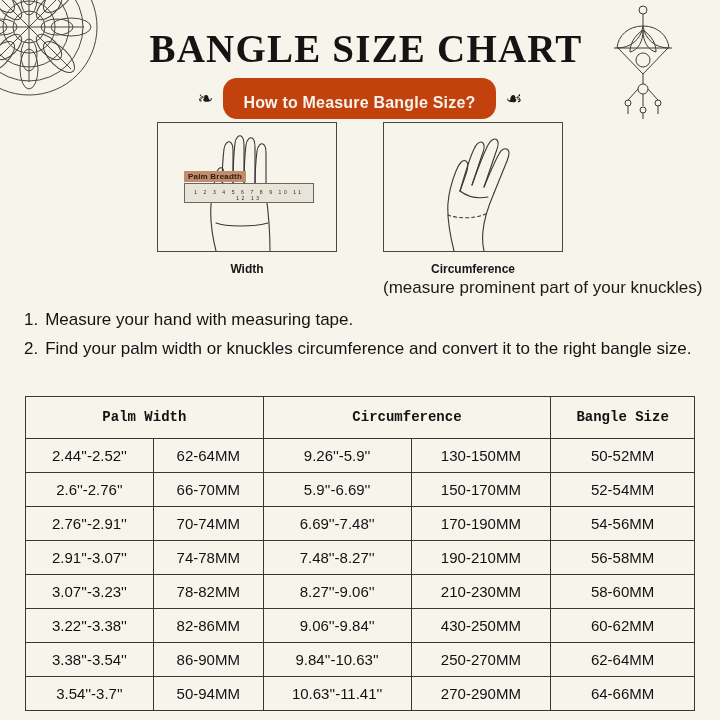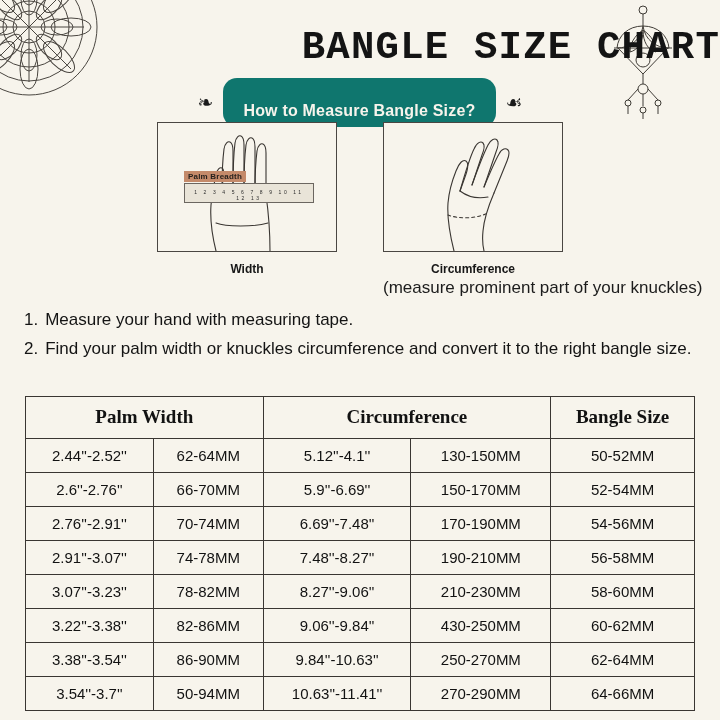"BANGLE SIZE CHART" .title { font-family: Liberation Mono, monospace -> Liberation Serif, serif; text-align: right -> center }
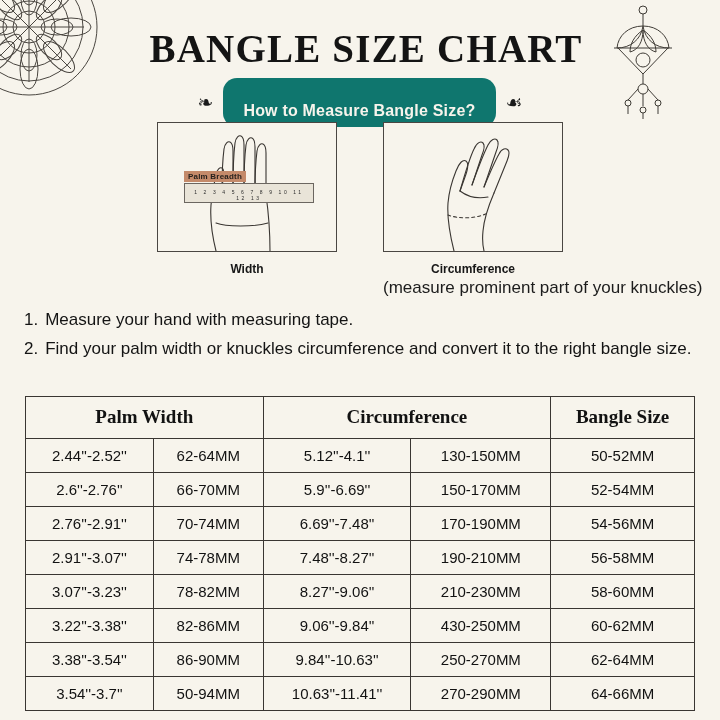"How to Measure Bangle Size?" .pill { background: #0f766e -> #c2410c; padding: 24px 20px 7px 20px -> 16px 20px 7px 20px }
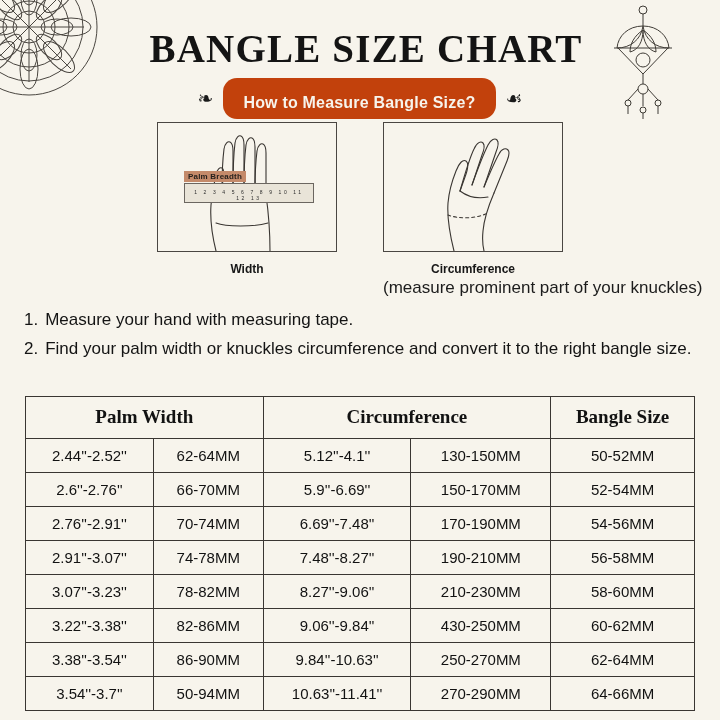"Palm Width" table.size-table th { font-family: Liberation Serif, serif -> Liberation Mono, monospace; font-size: 19px -> 14px }
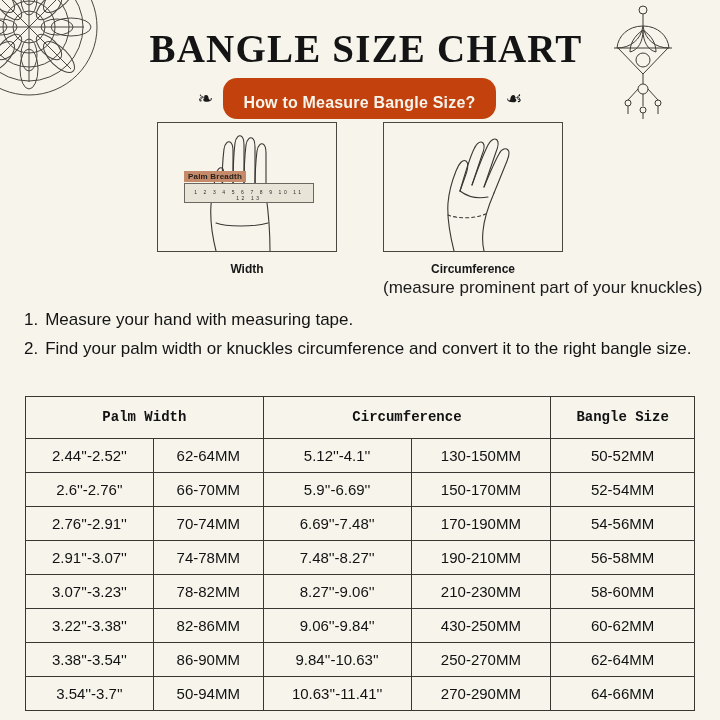"5.12''-4.1''" td.col-c { text: 5.12''-4.1'' -> 9.26''-5.9'' }
